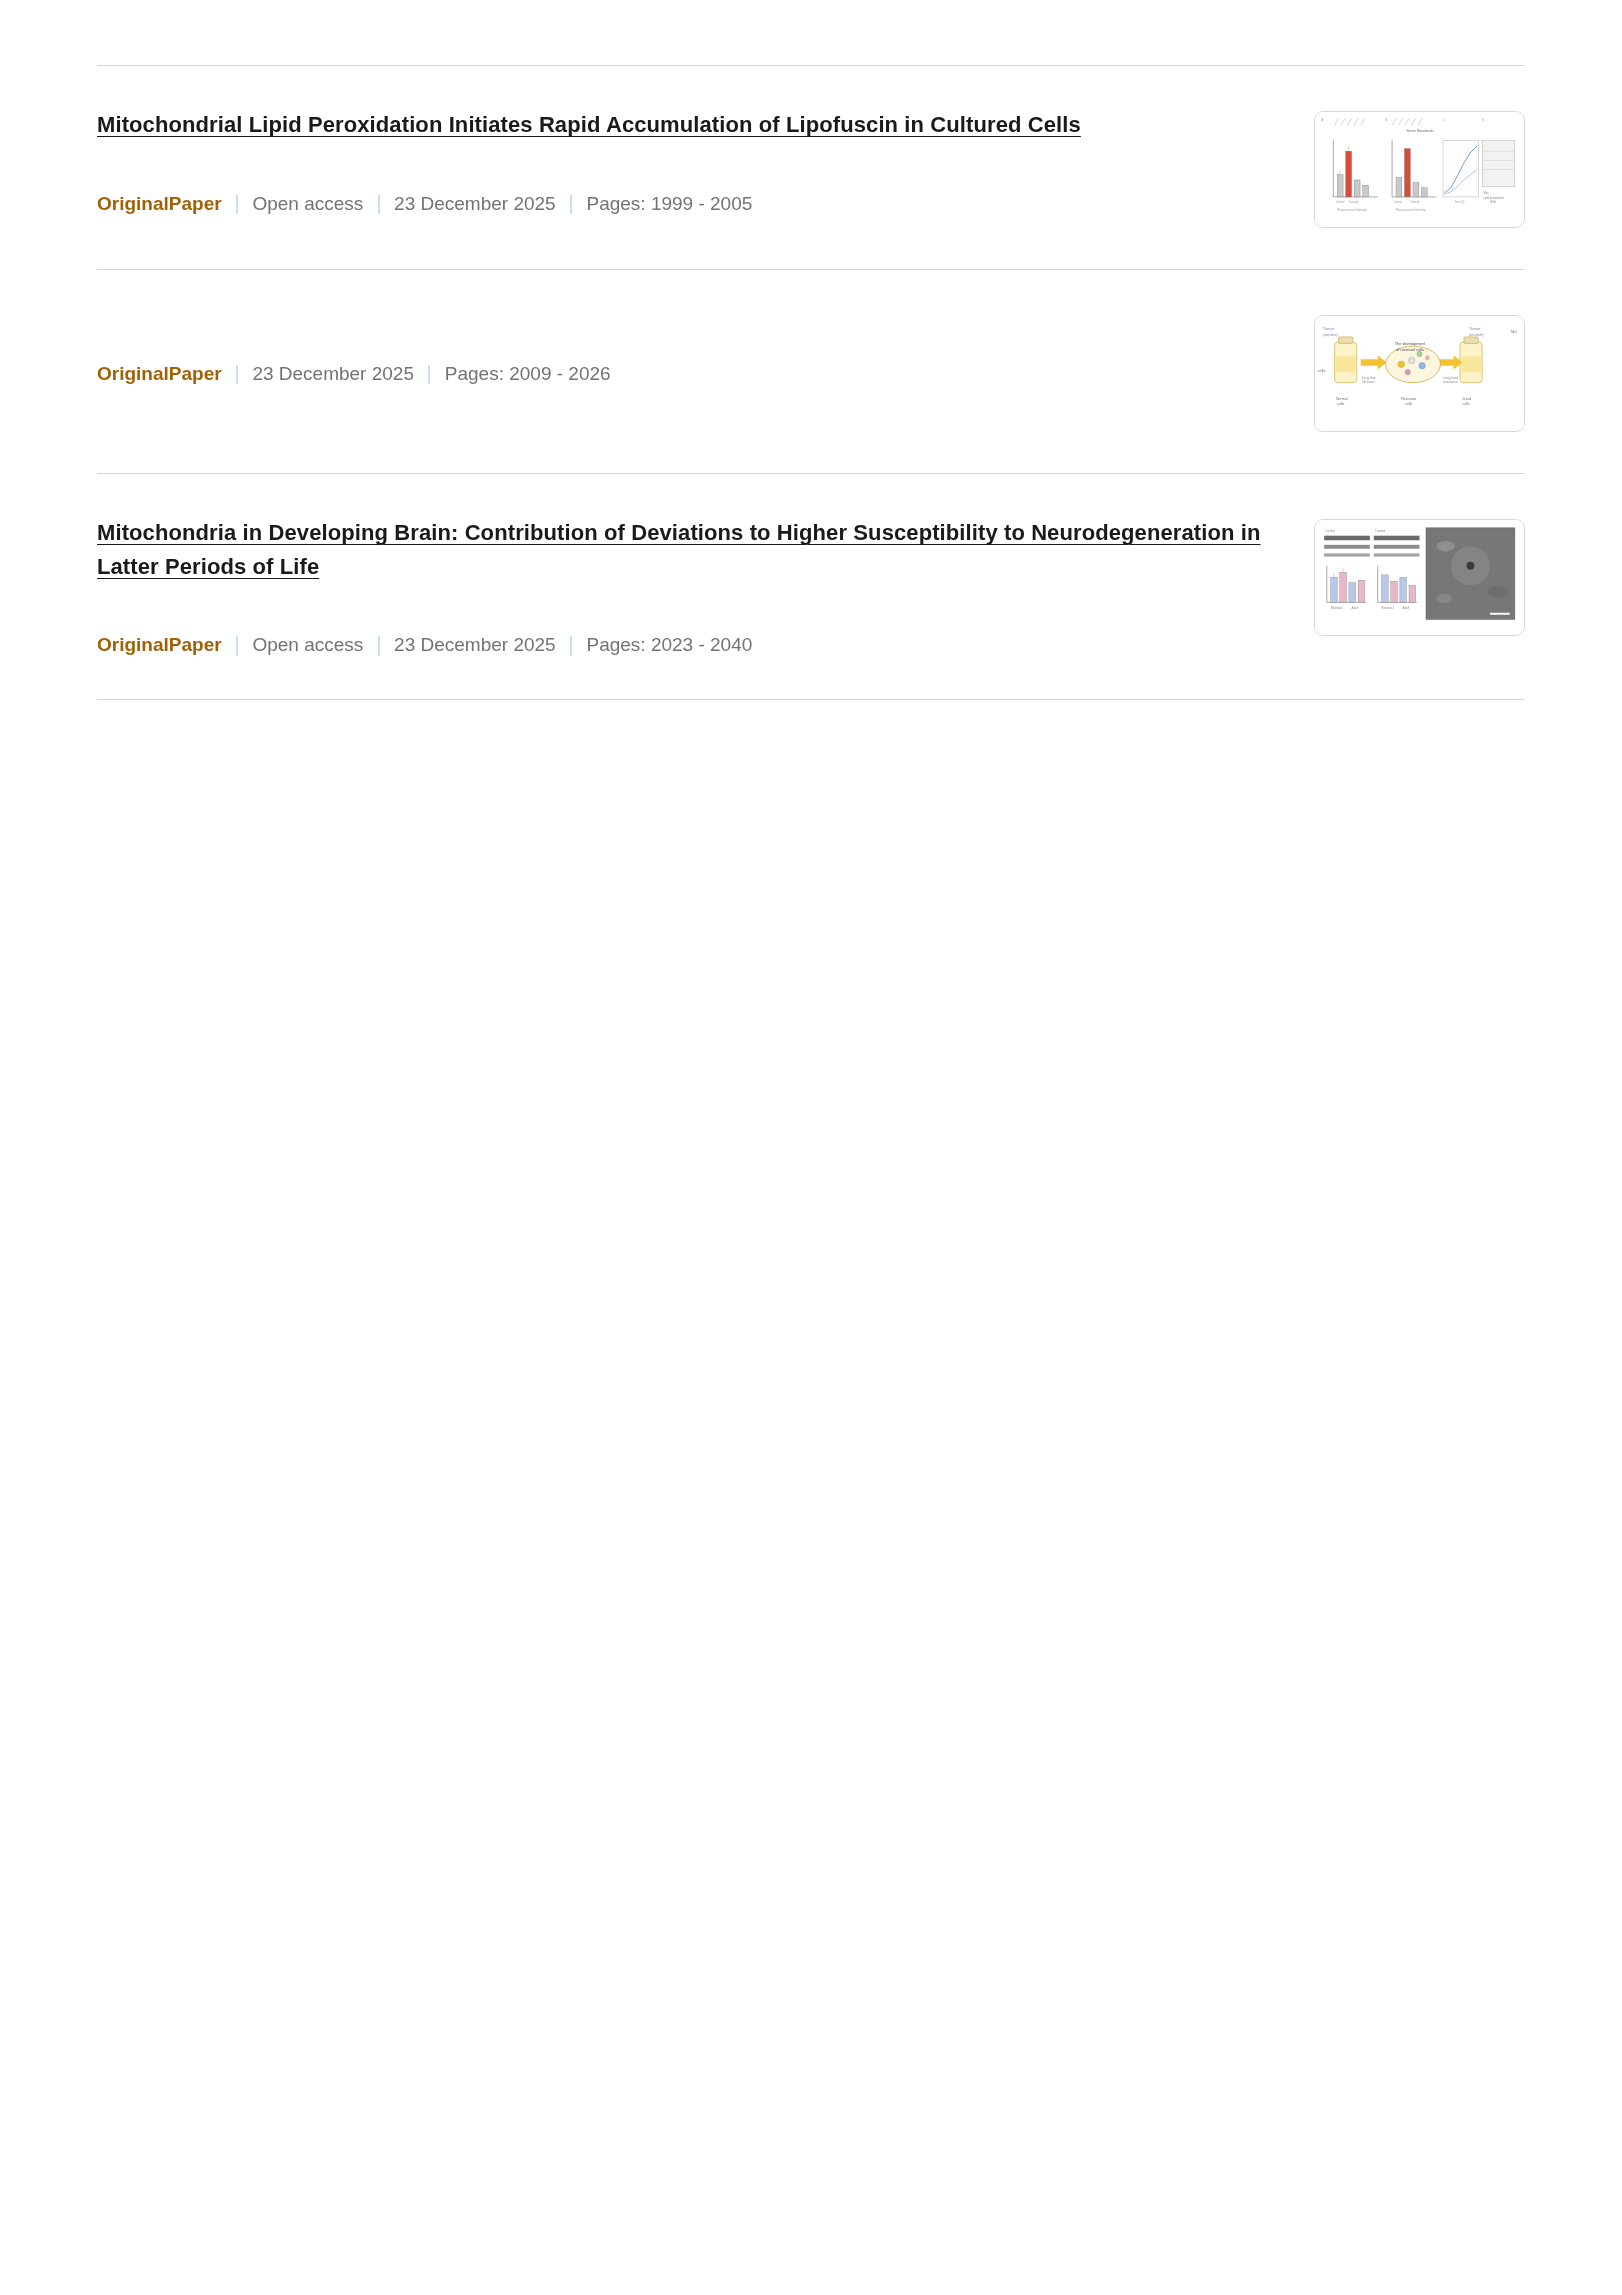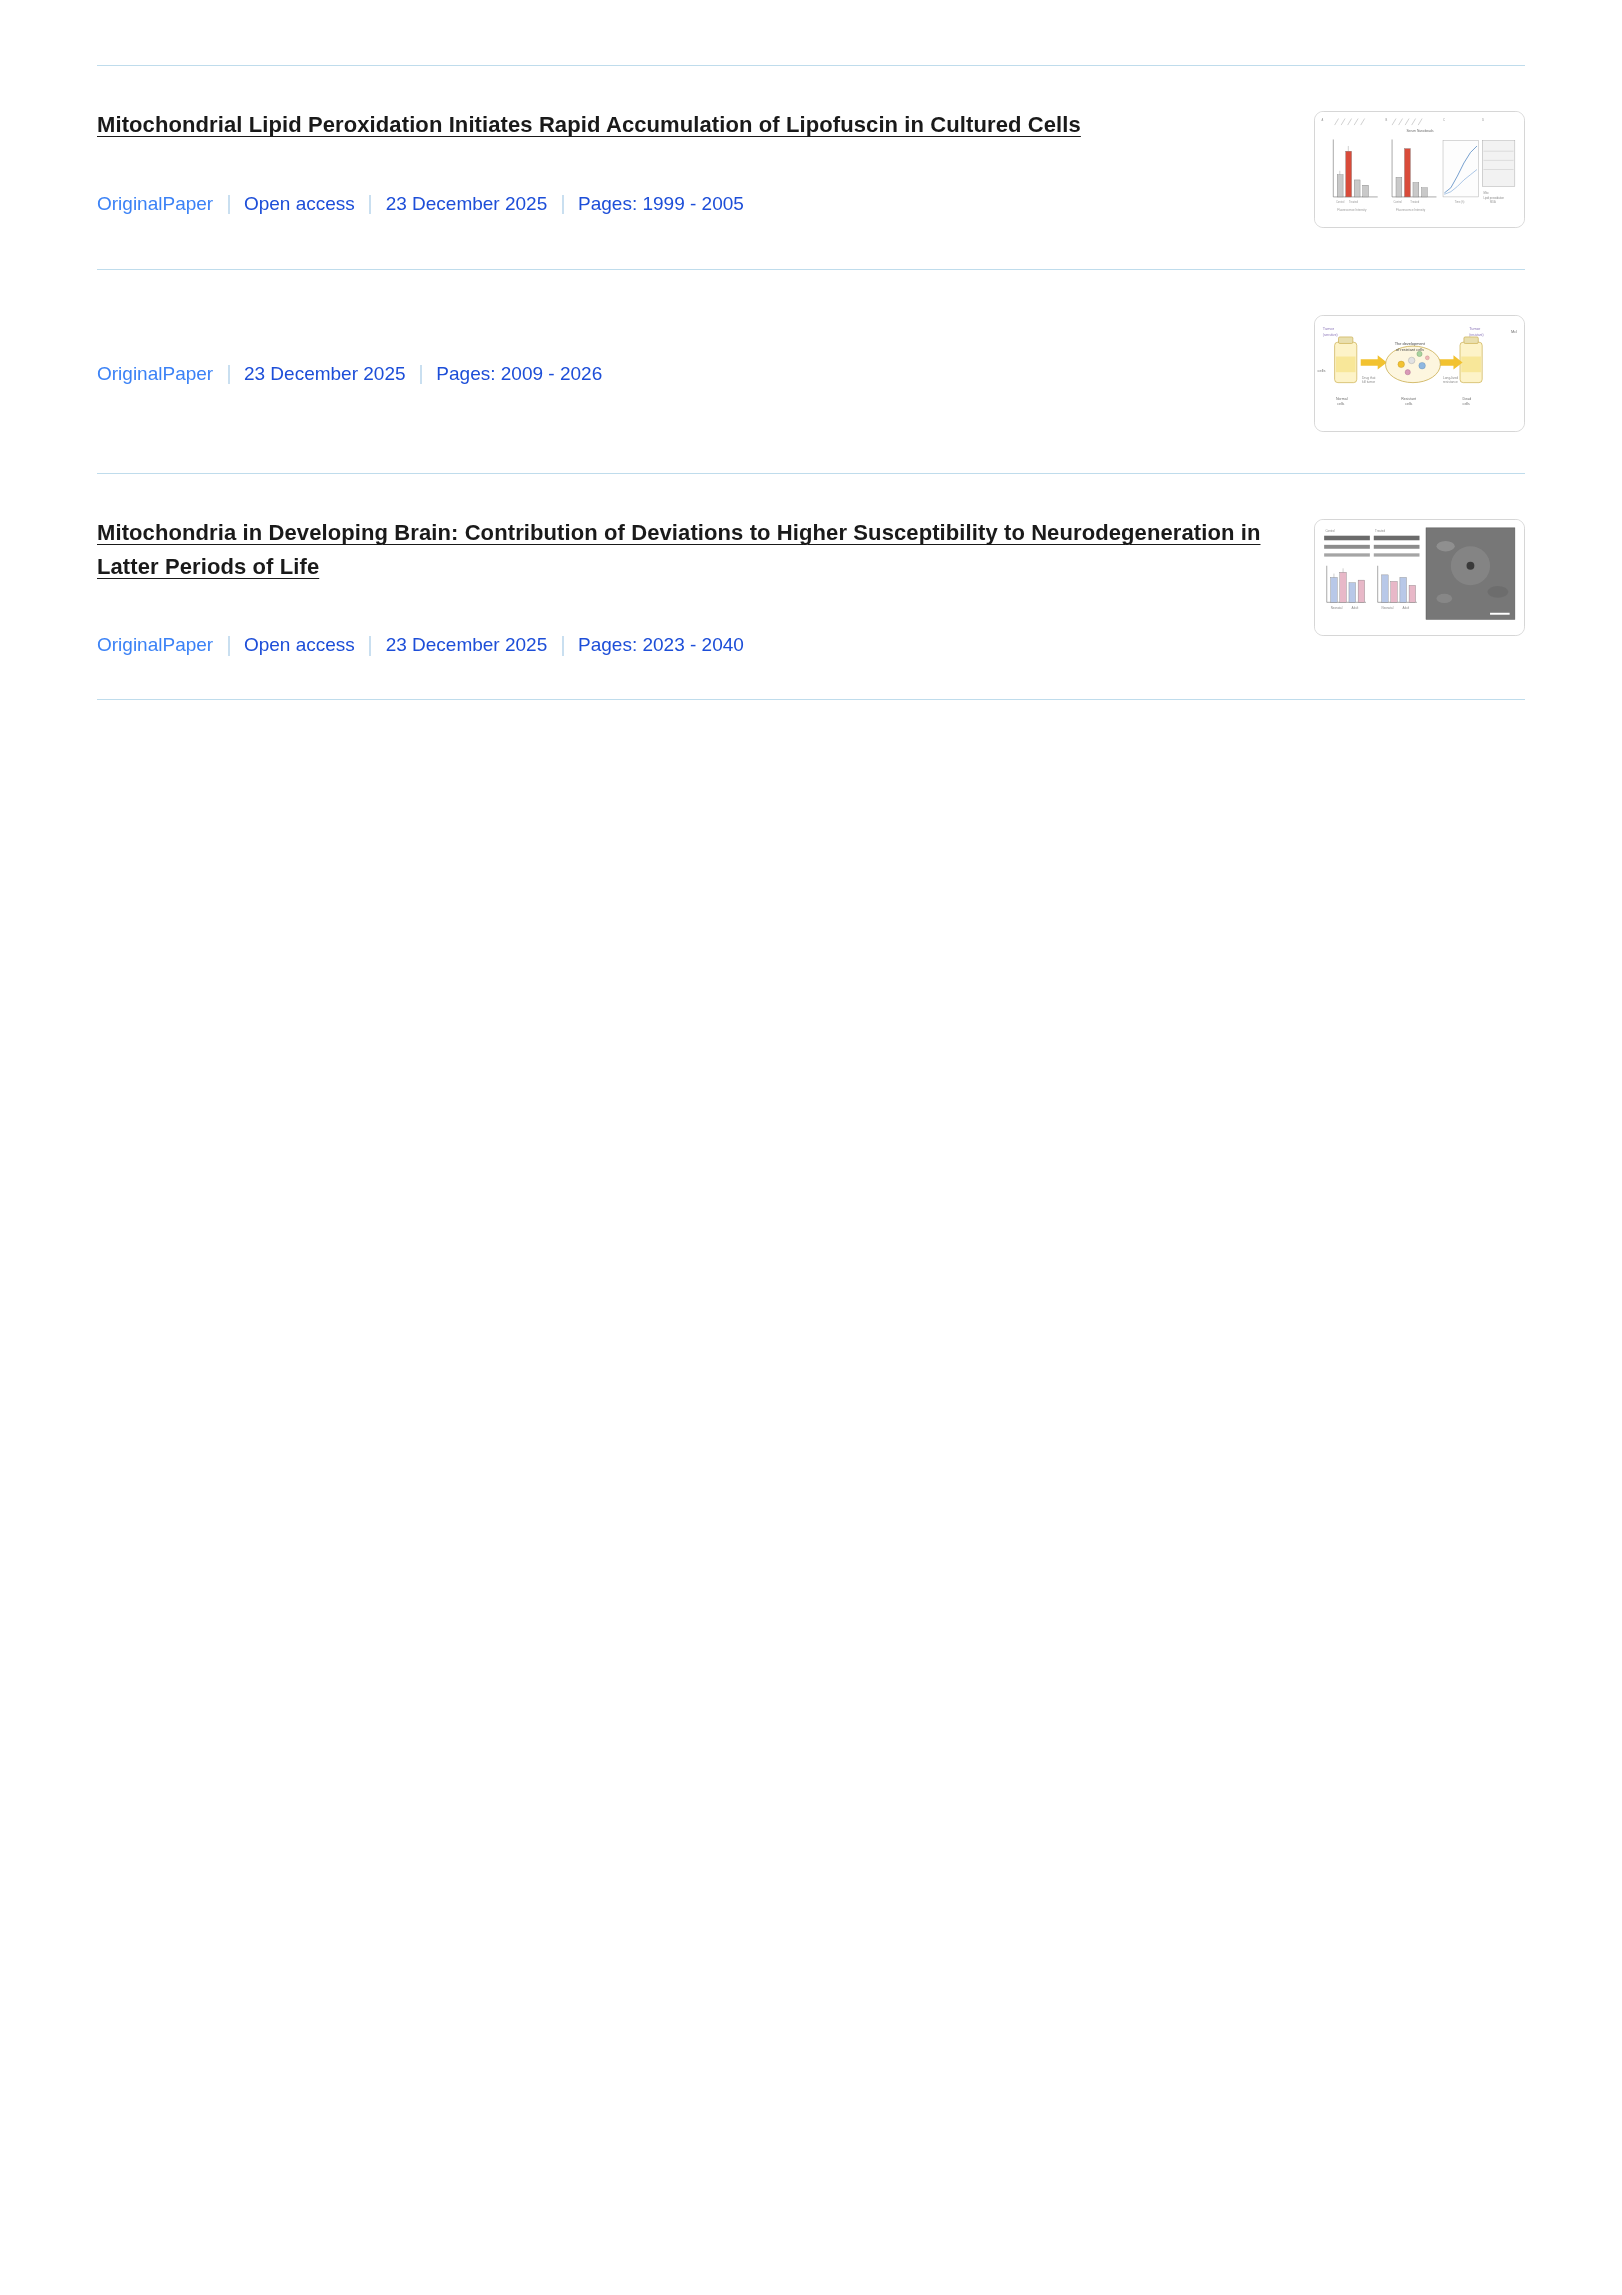"OriginalPaper" .meta-type { color: #3b82f6 -> #a16207; font-weight: normal -> bold }
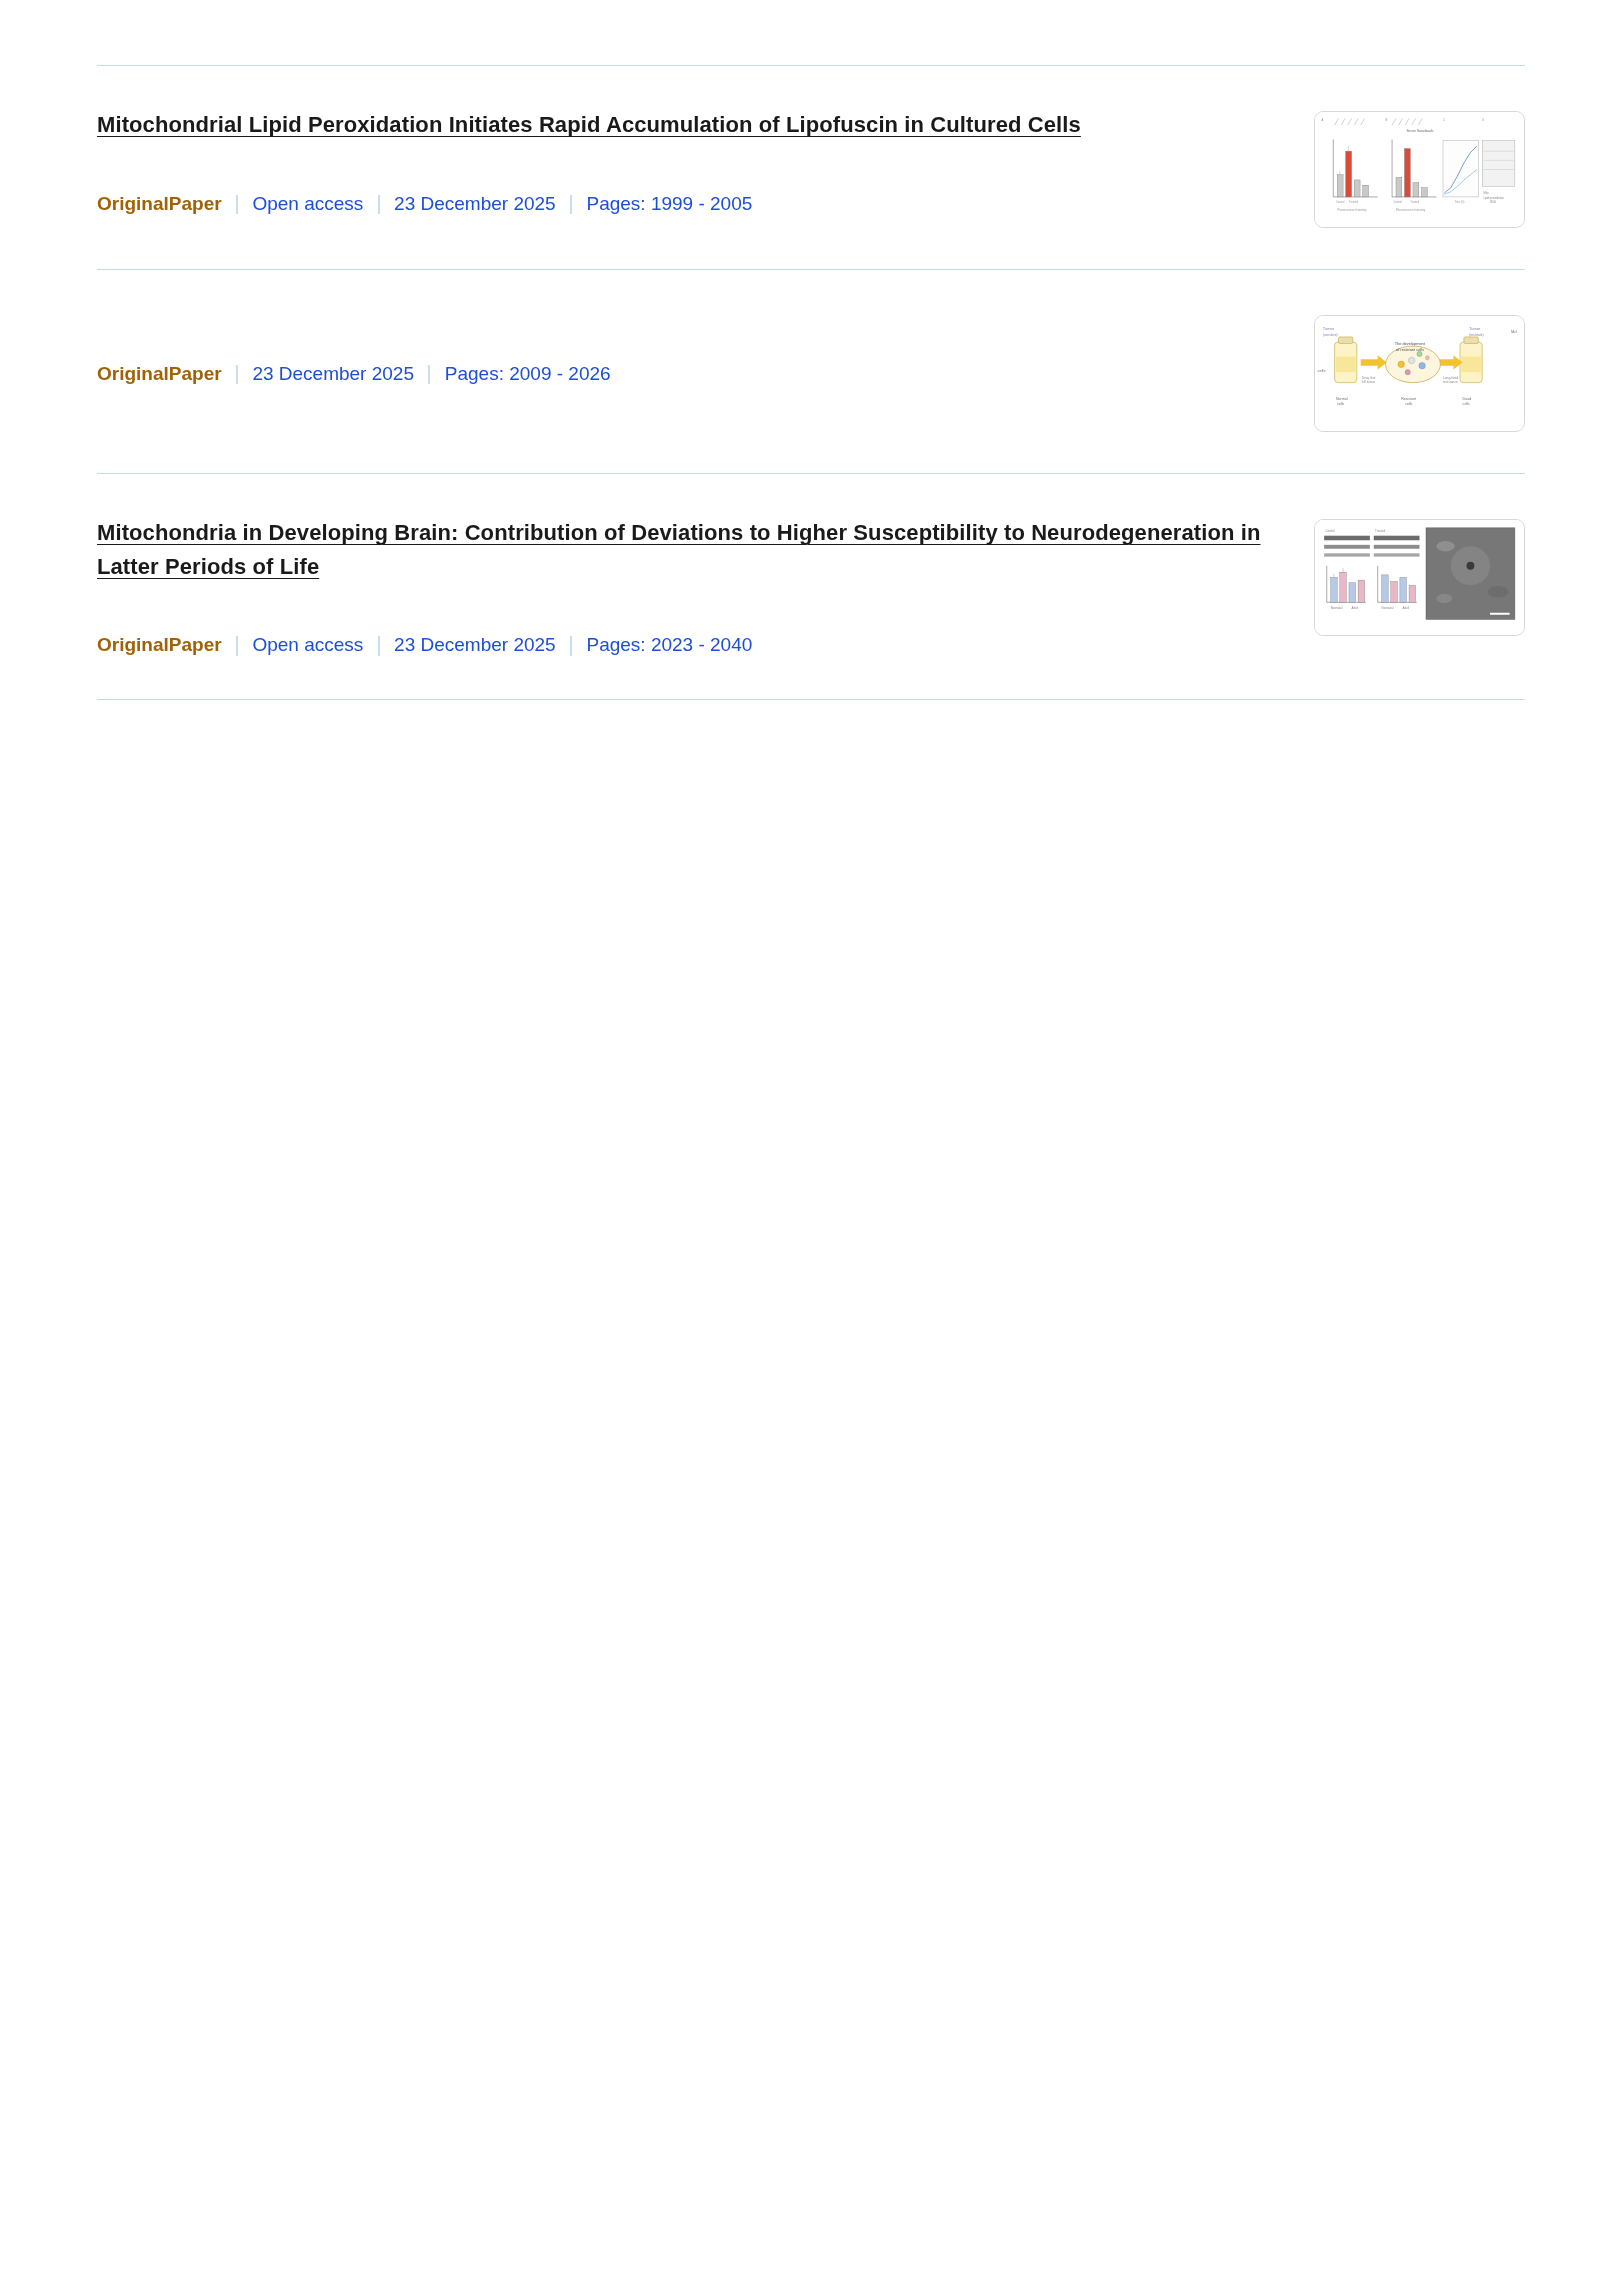"Open access" .meta-item { color: #1d4ed8 -> #737373 }
